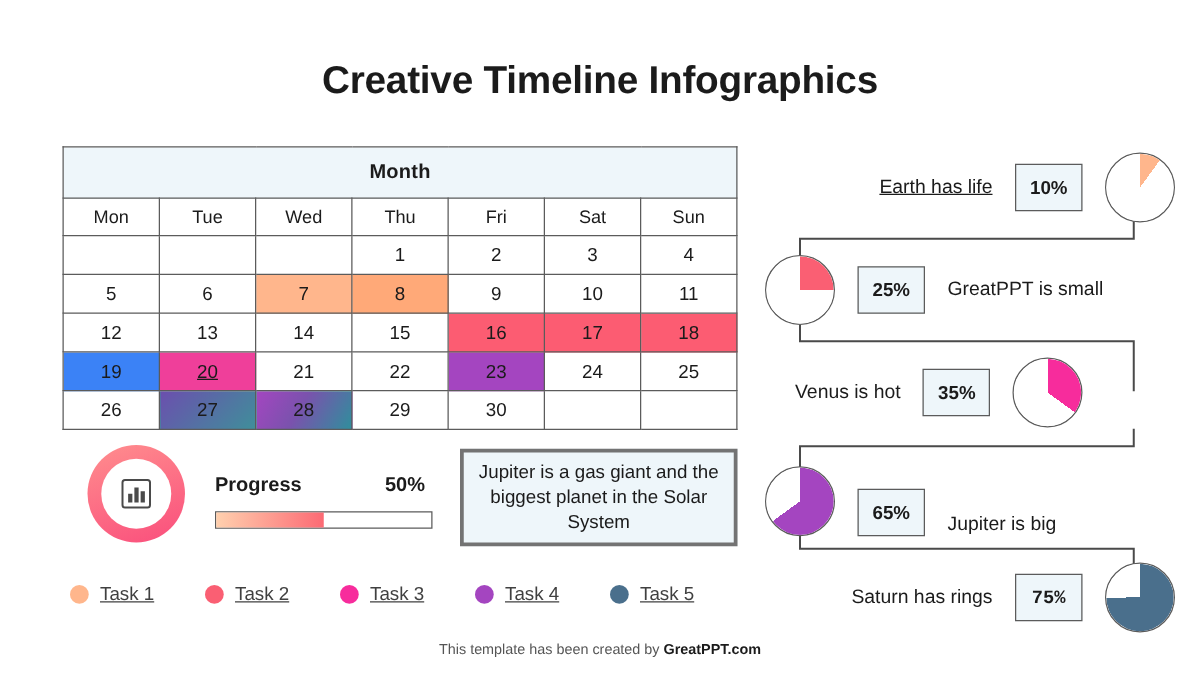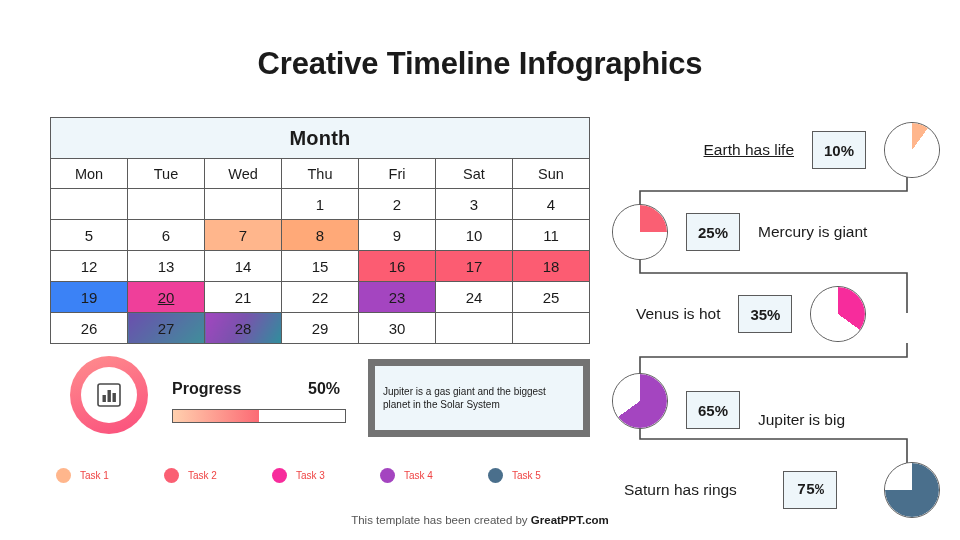"Month" .calendar .month-row th { font-size: 20px -> 16px }
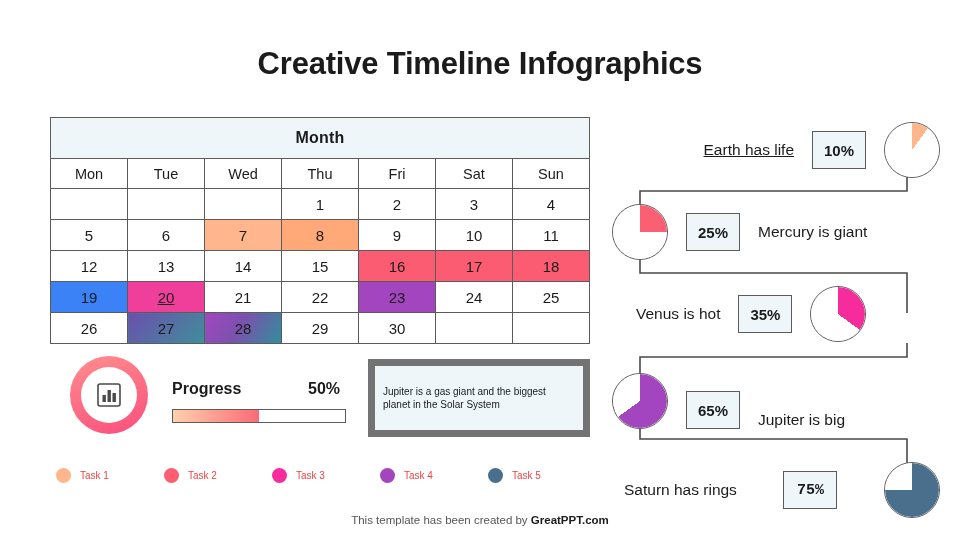"Mercury is giant" span.tl-text { text: Mercury is  giant -> GreatPPT is  small }
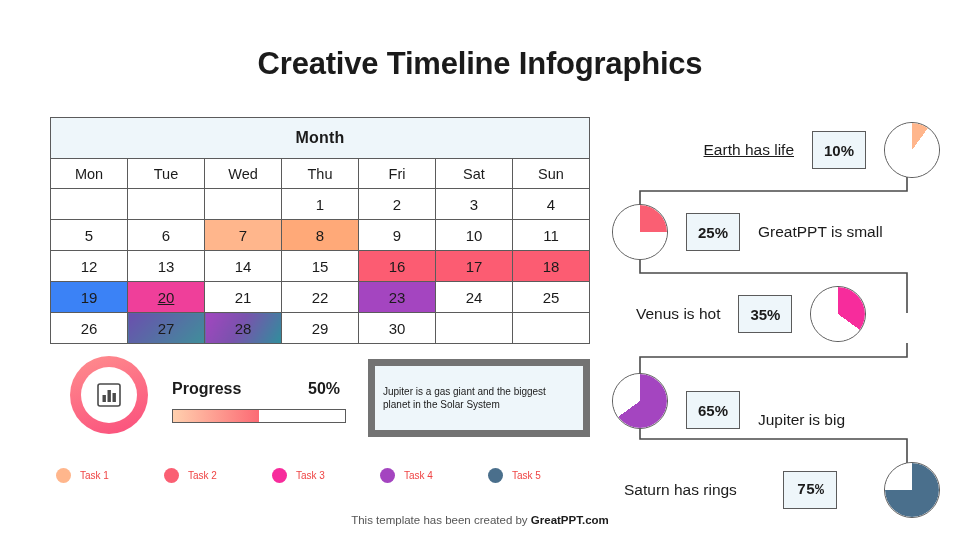"Jupiter is a gas giant" .note-box { border: 7px solid #737373 -> 3px solid #737373; font-size: 10px -> 15px; text-align: left -> center }
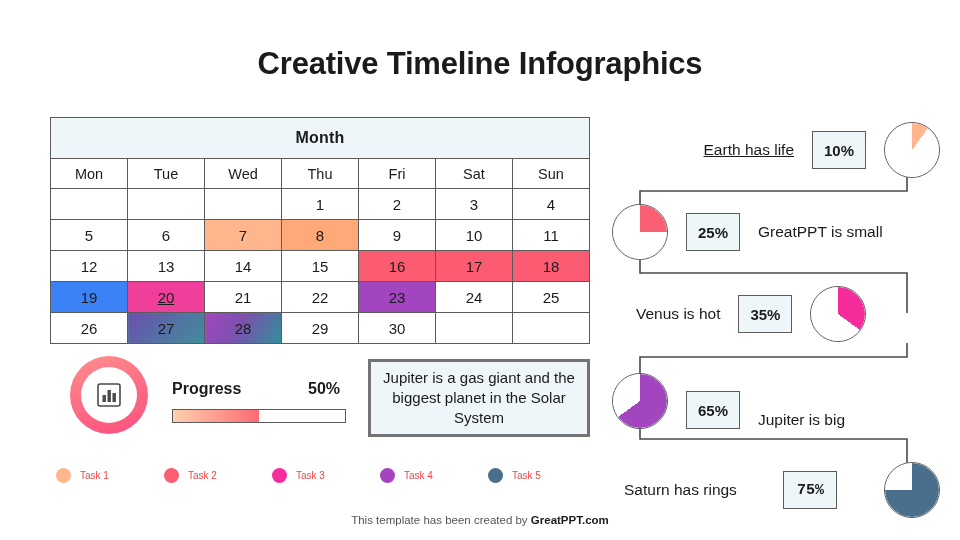"Task 1" .legend-label { color: #ef4444 -> #404040; font-size: 10px -> 15px; text-decoration: none -> underline }
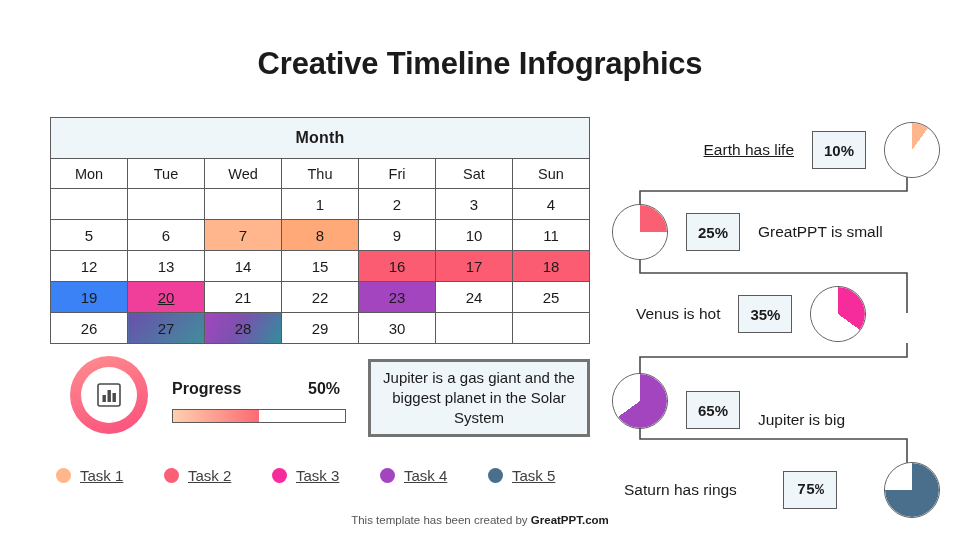"Saturn has rings" div.tl-row { justify-content: space-between -> flex-end; top: 354px -> 342px }
